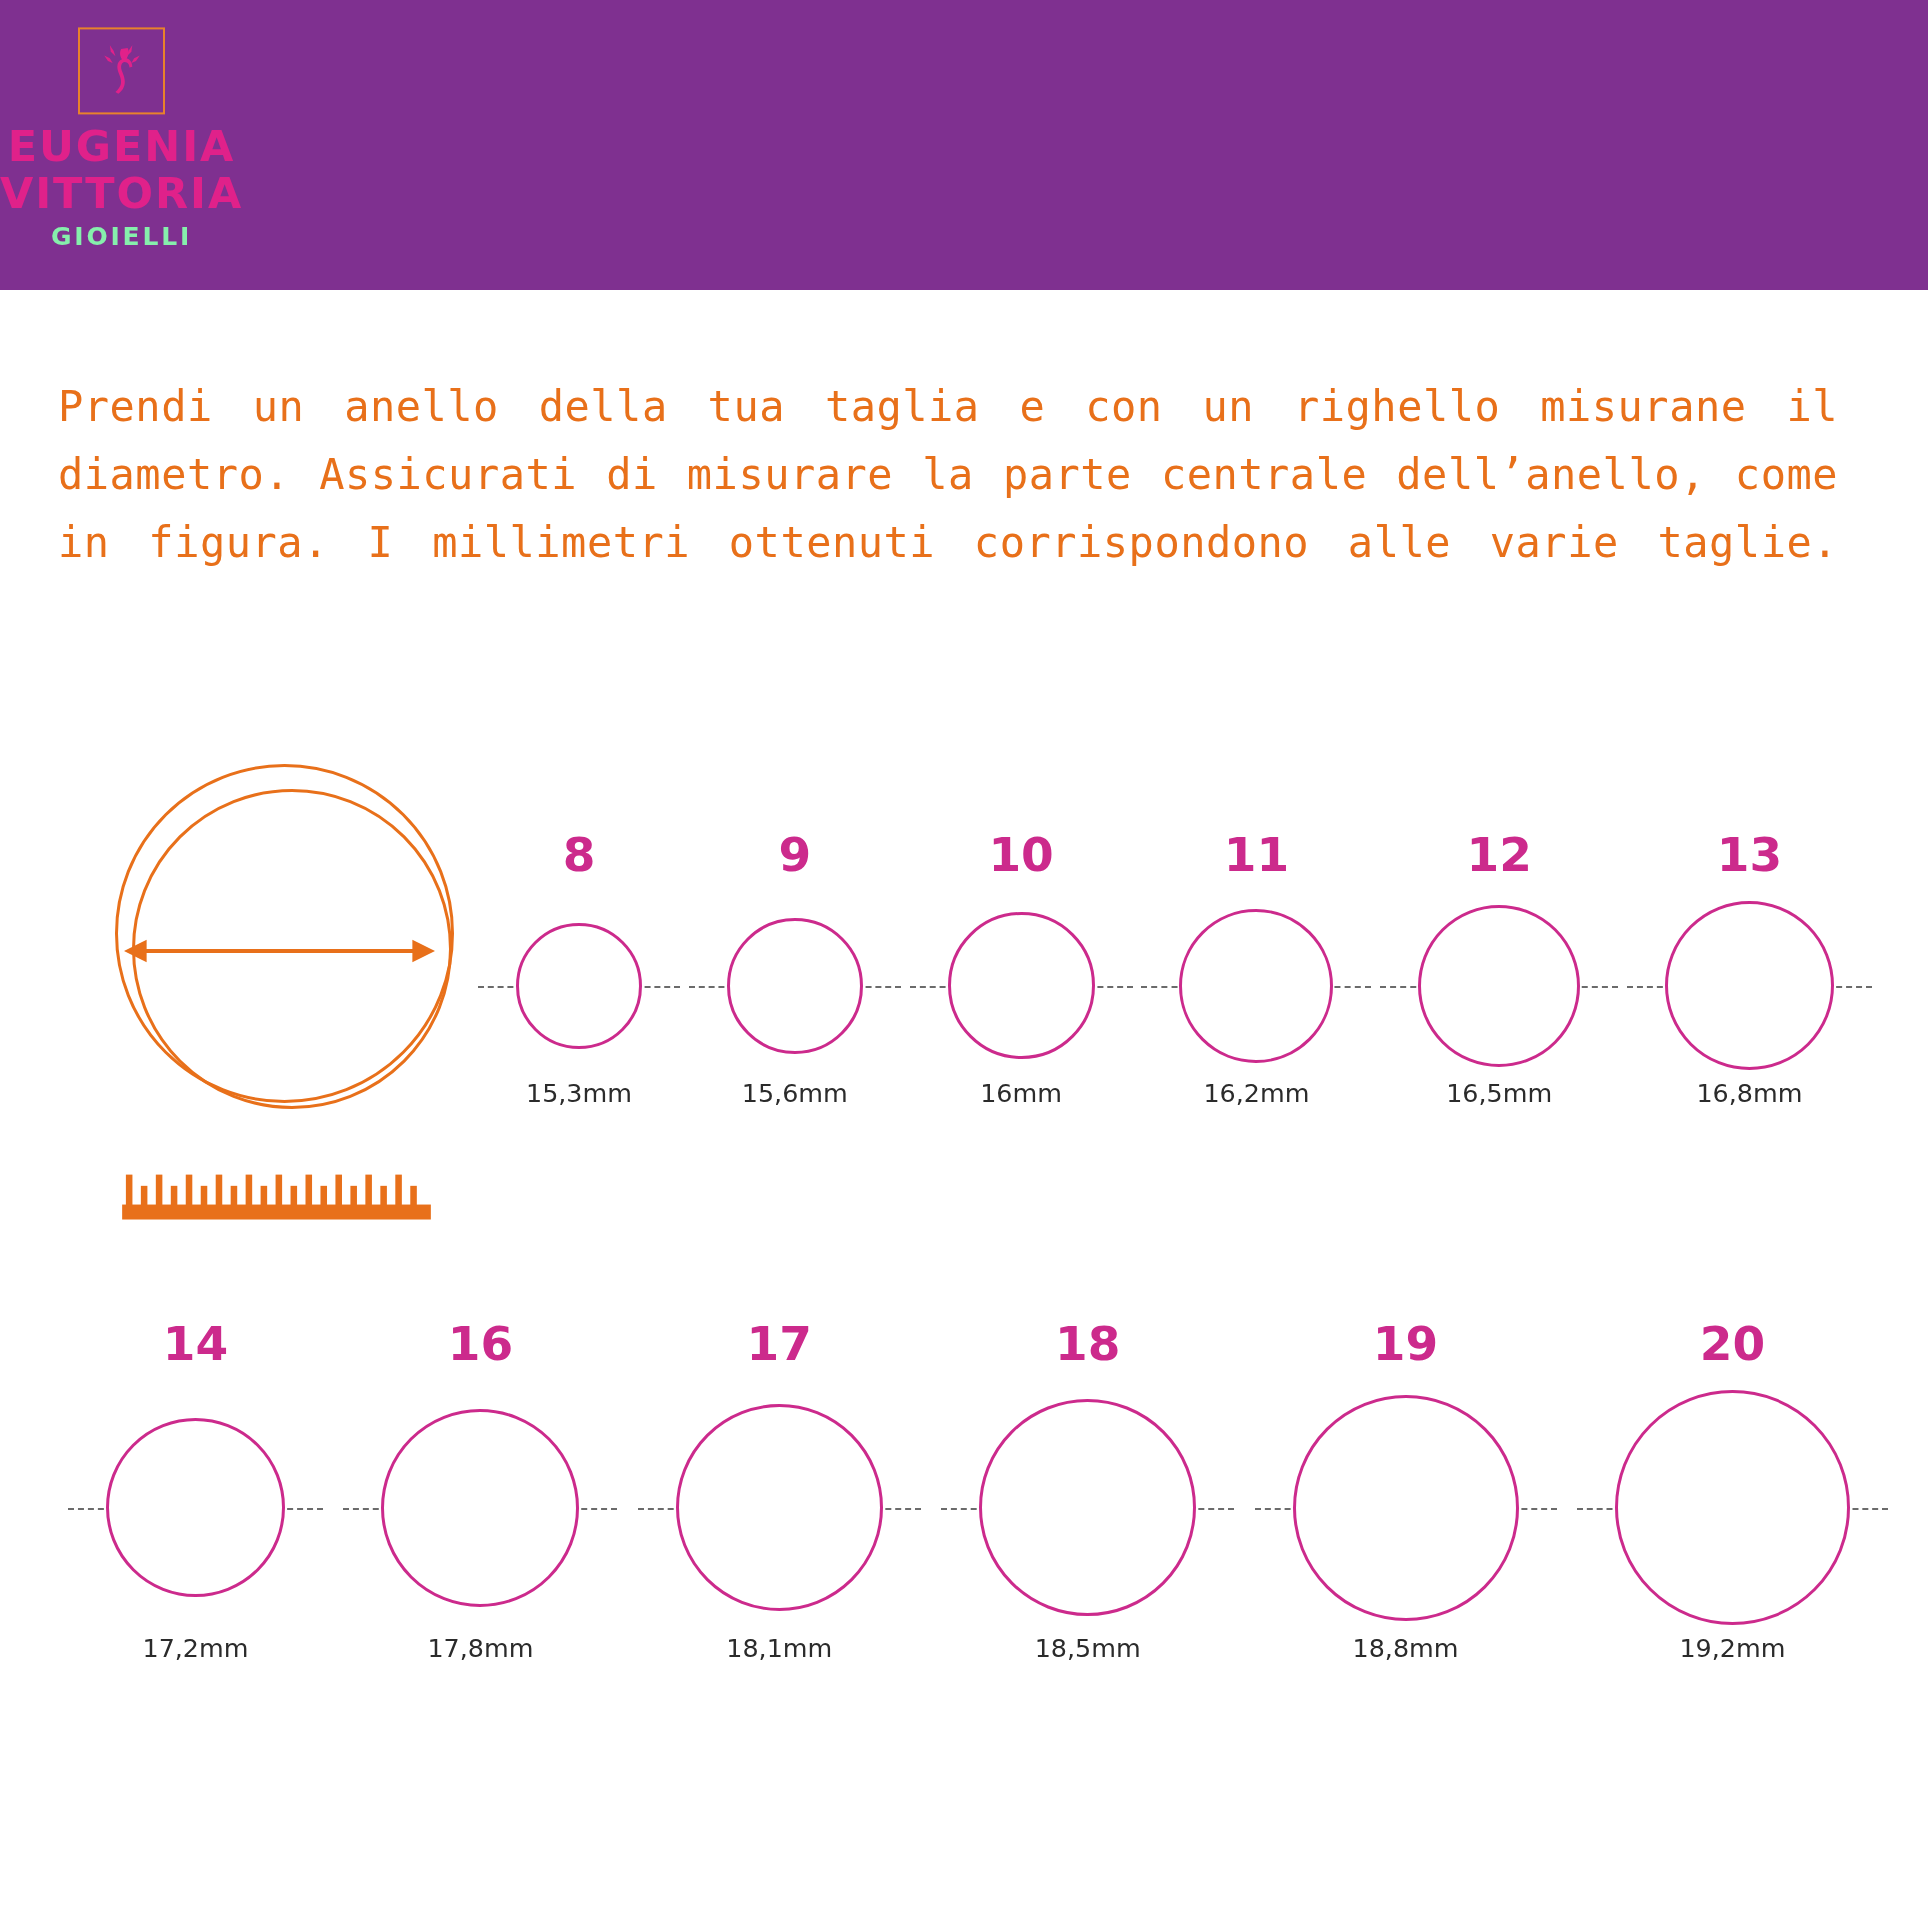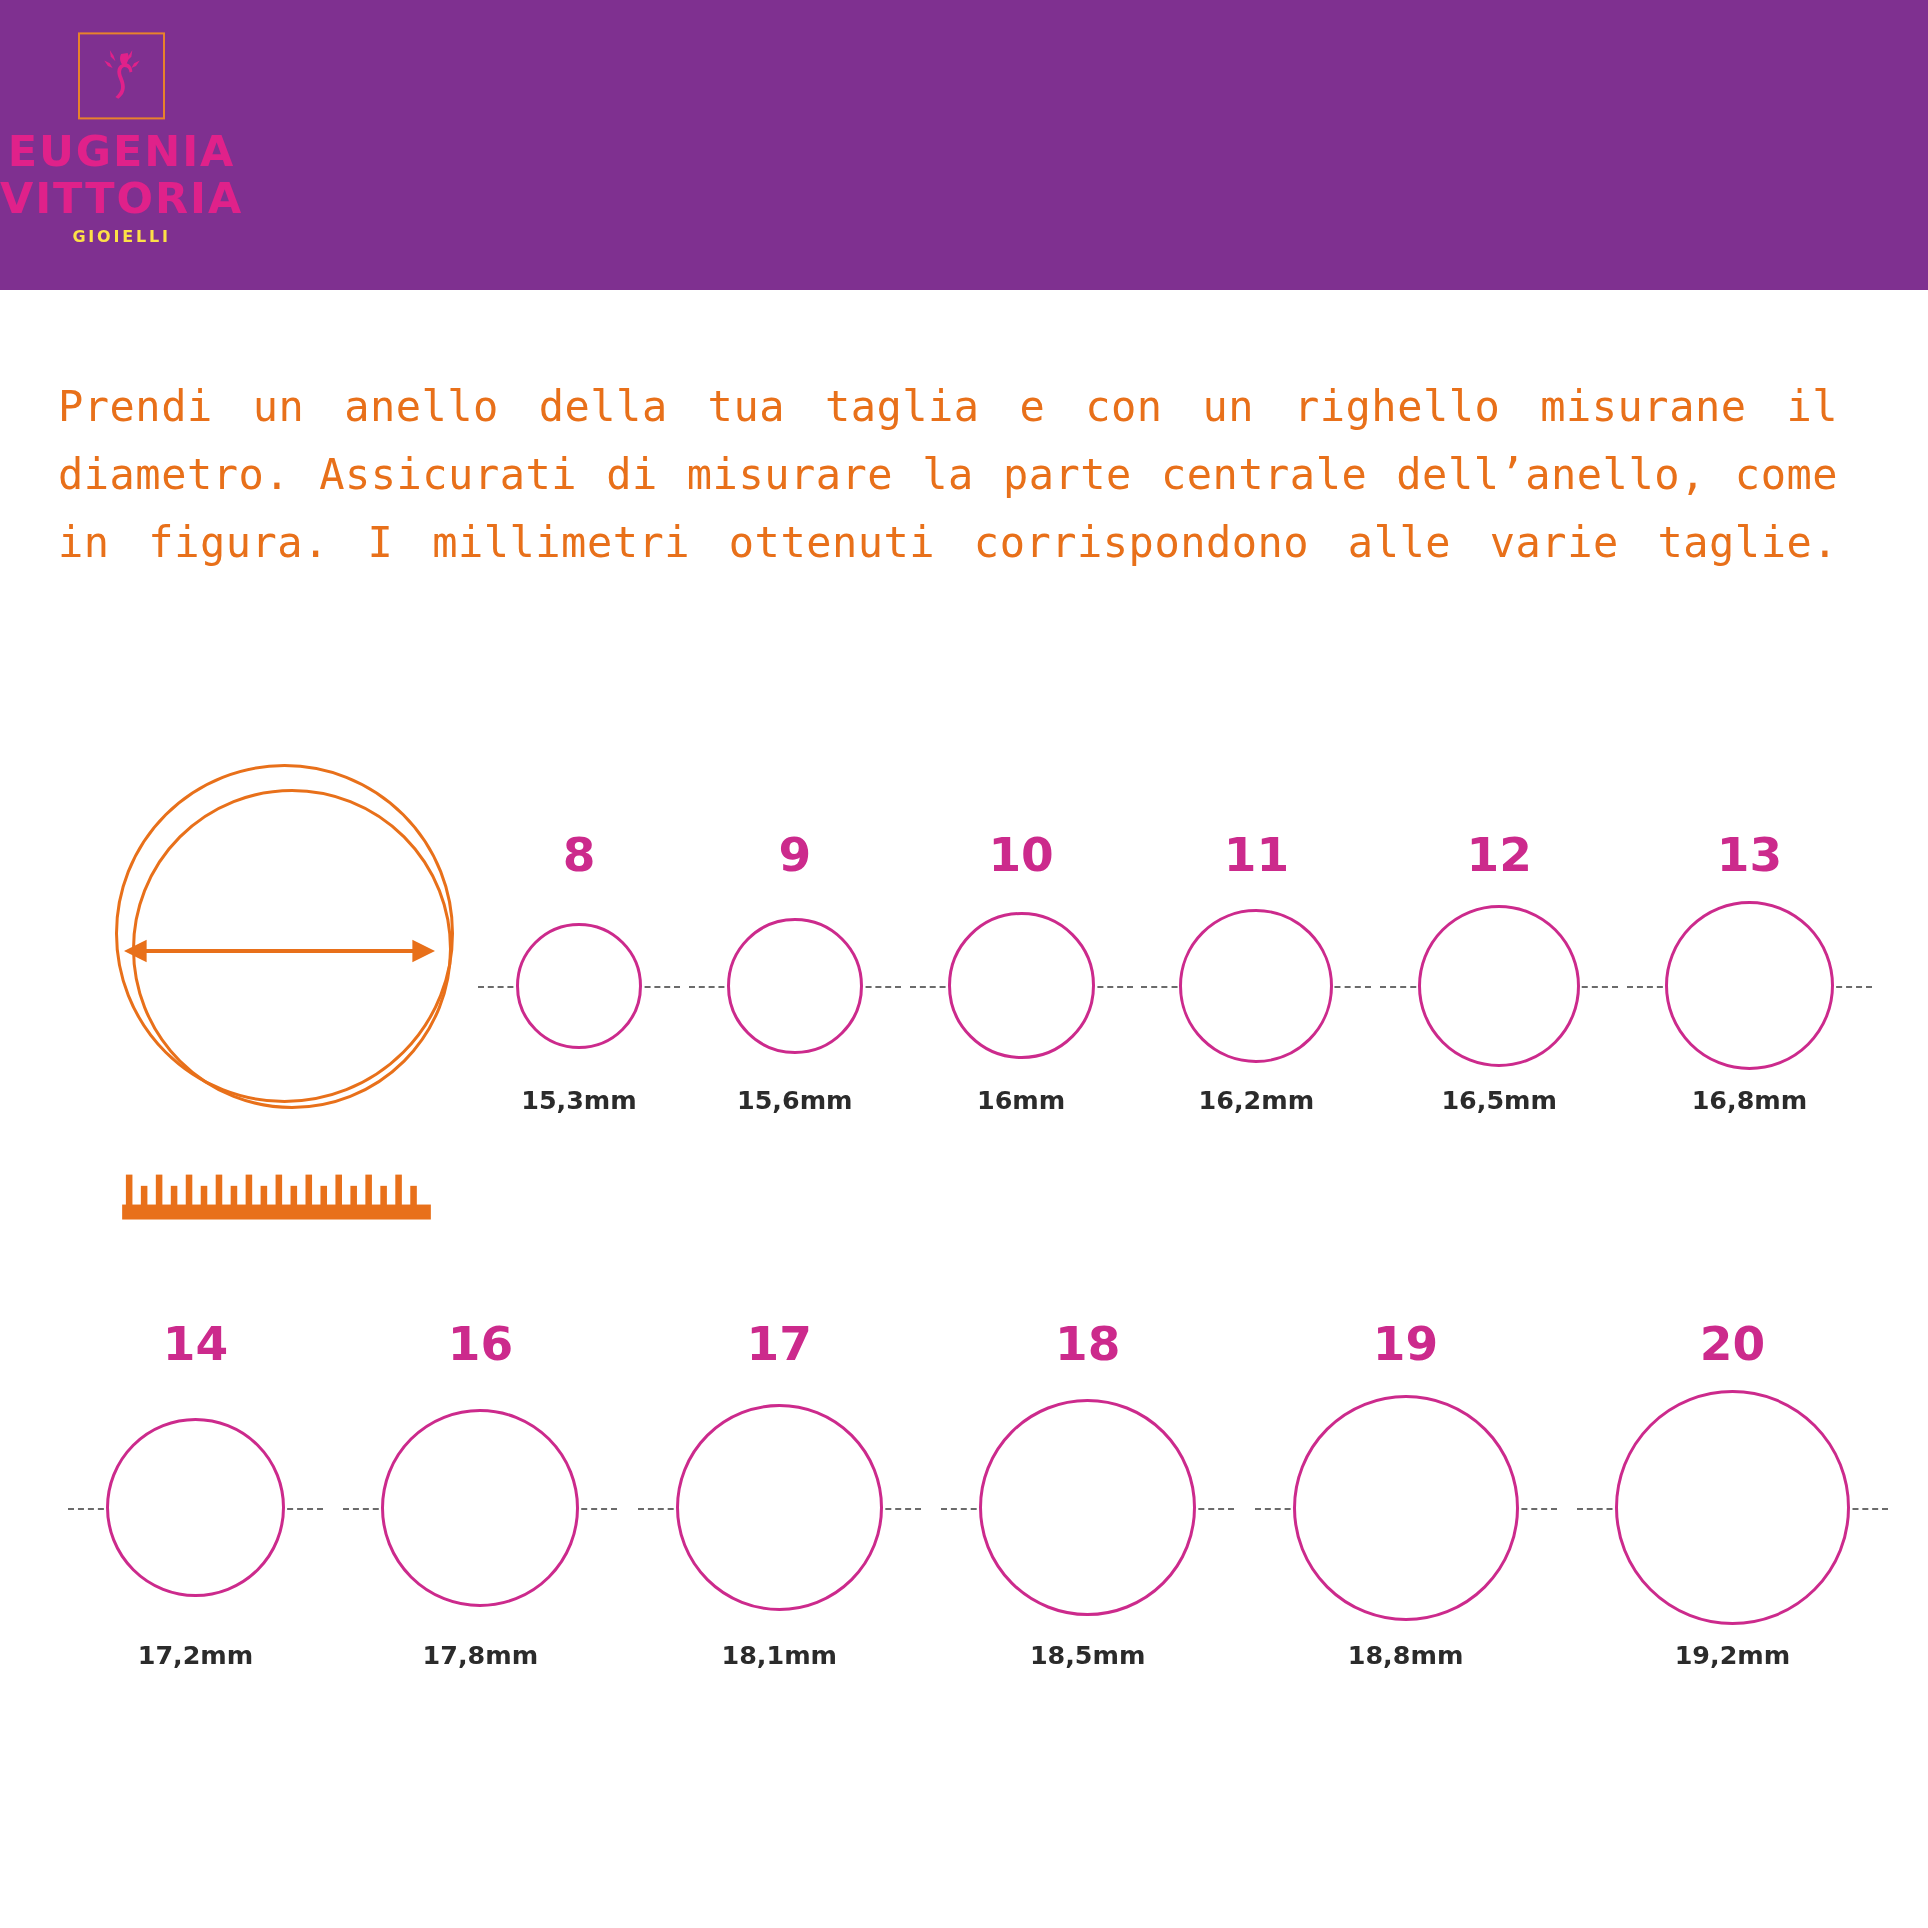"GIOIELLI" .brand-sub { color: #fde047 -> #86efac; font-size: 16px -> 25px }
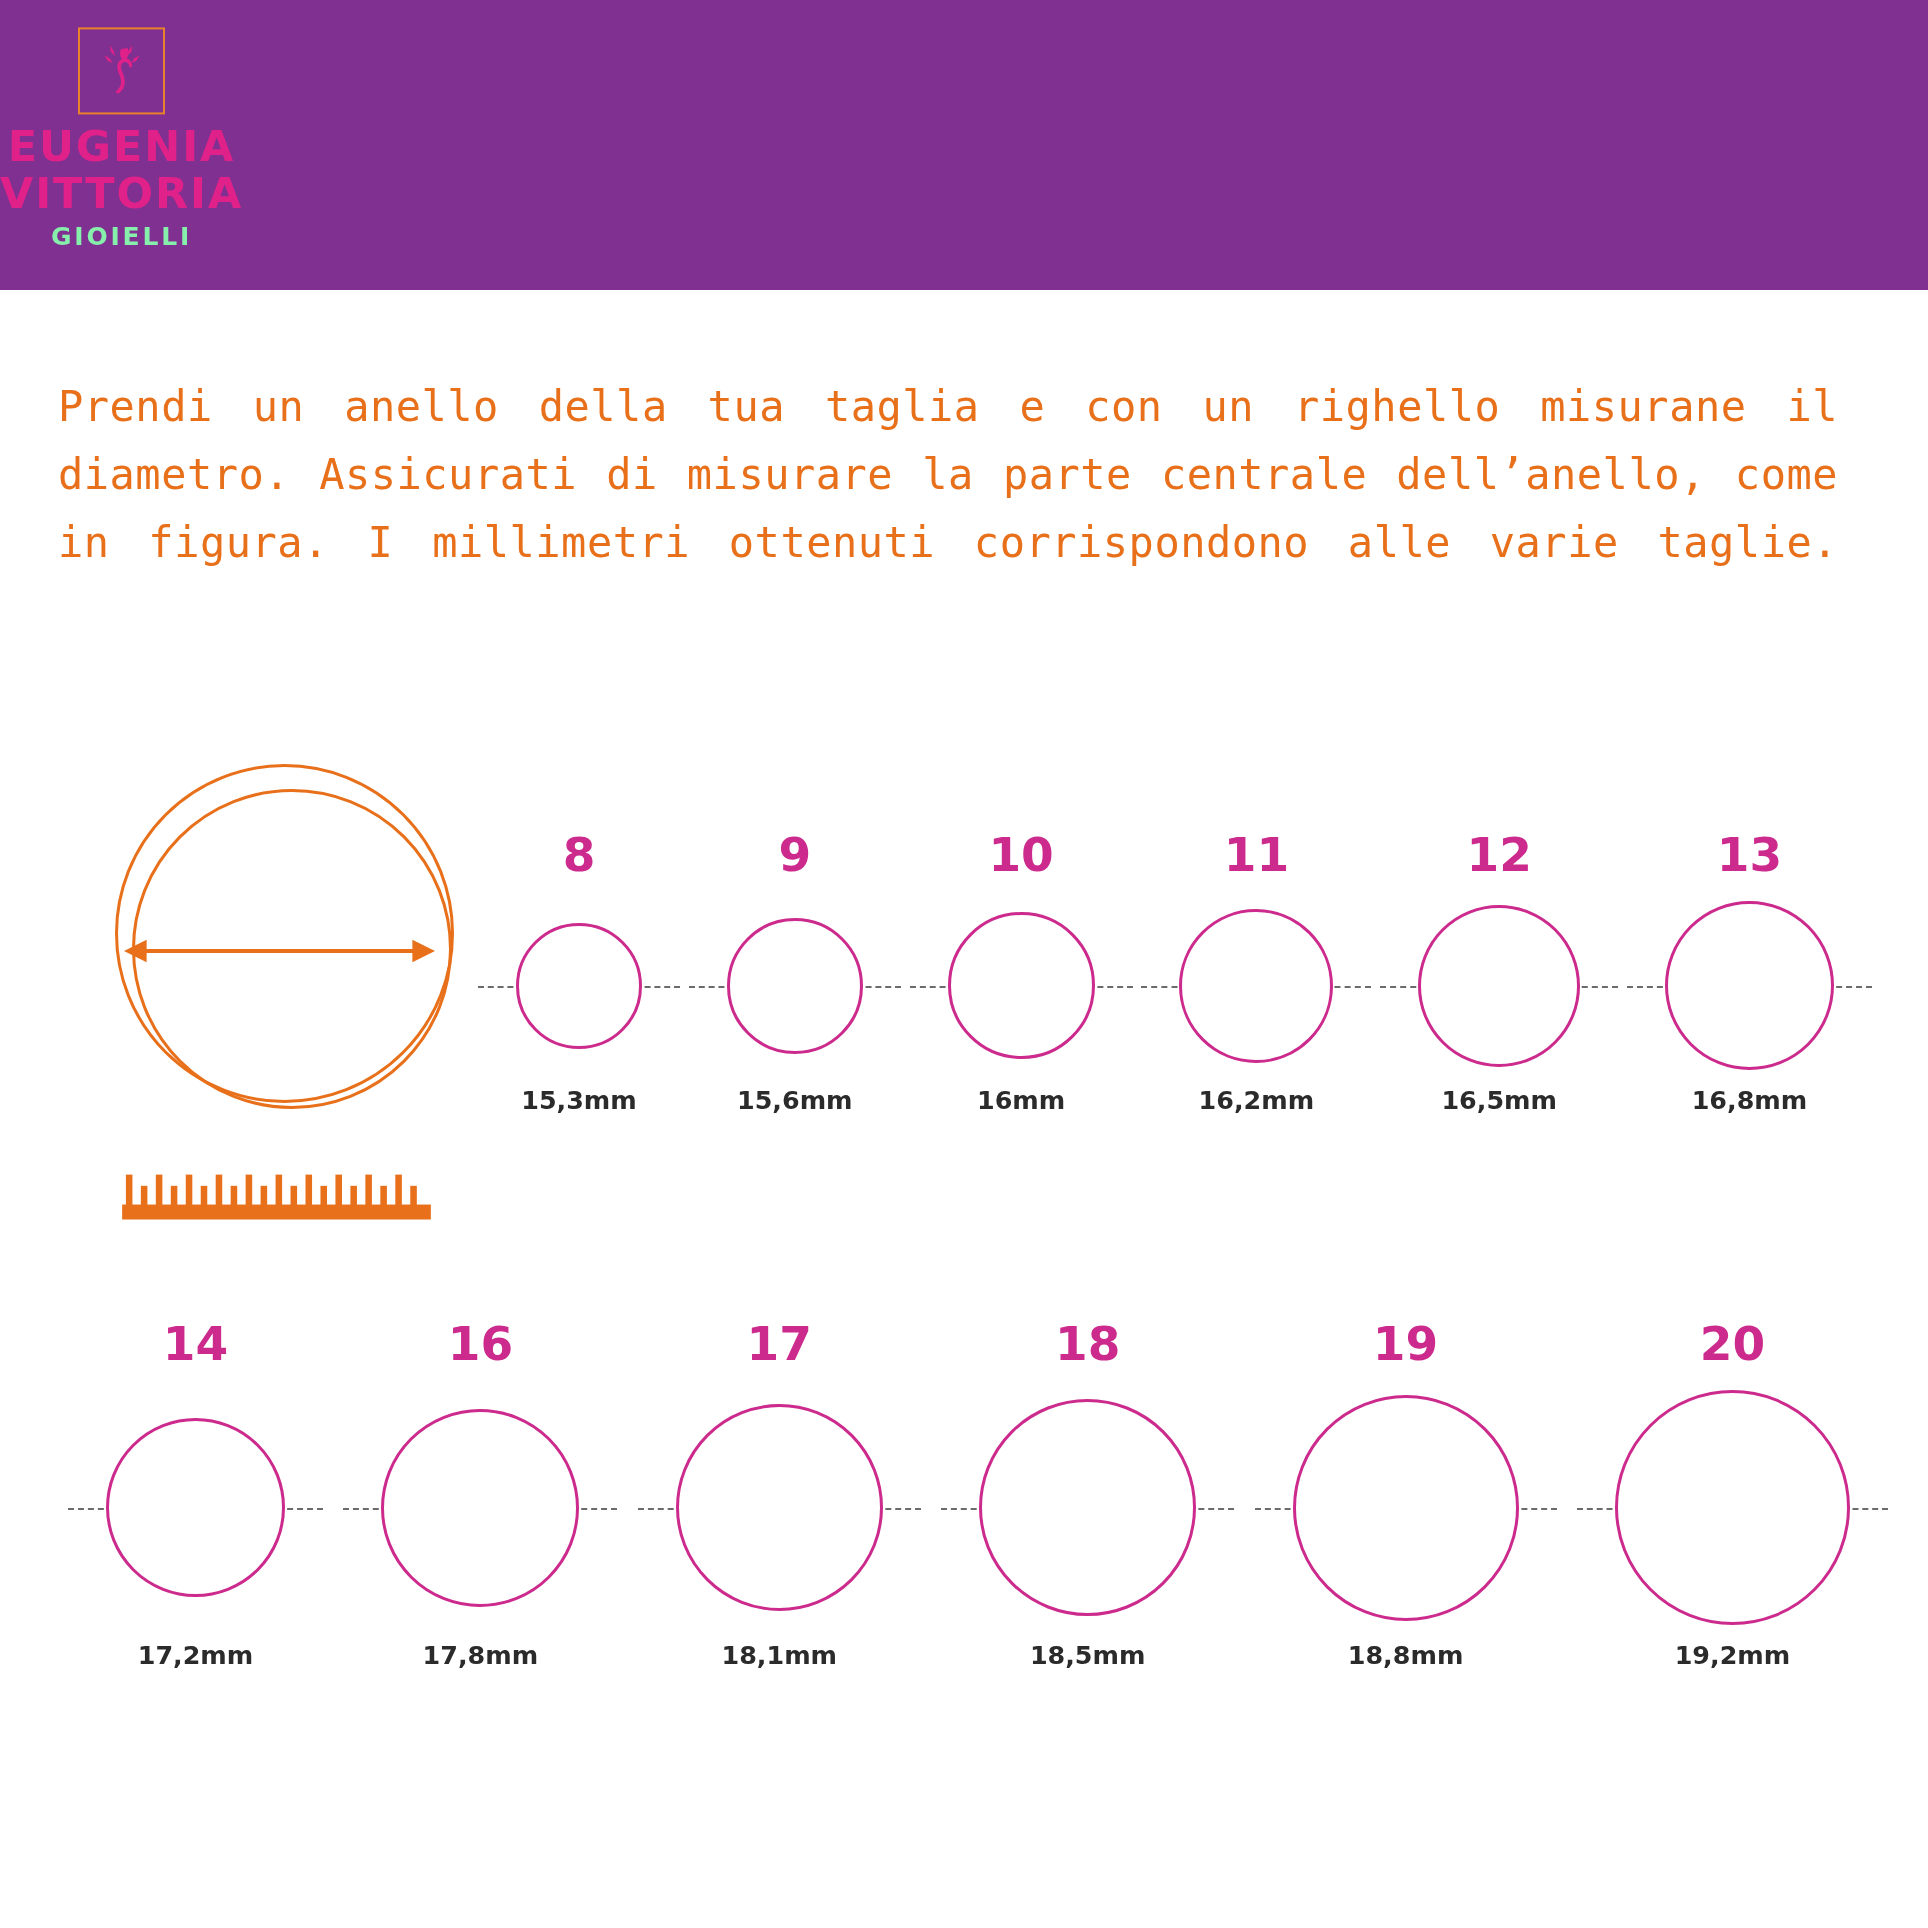"15,3mm" .size-mm { font-weight: 700 -> 400; margin-top: 15px -> 8px }
